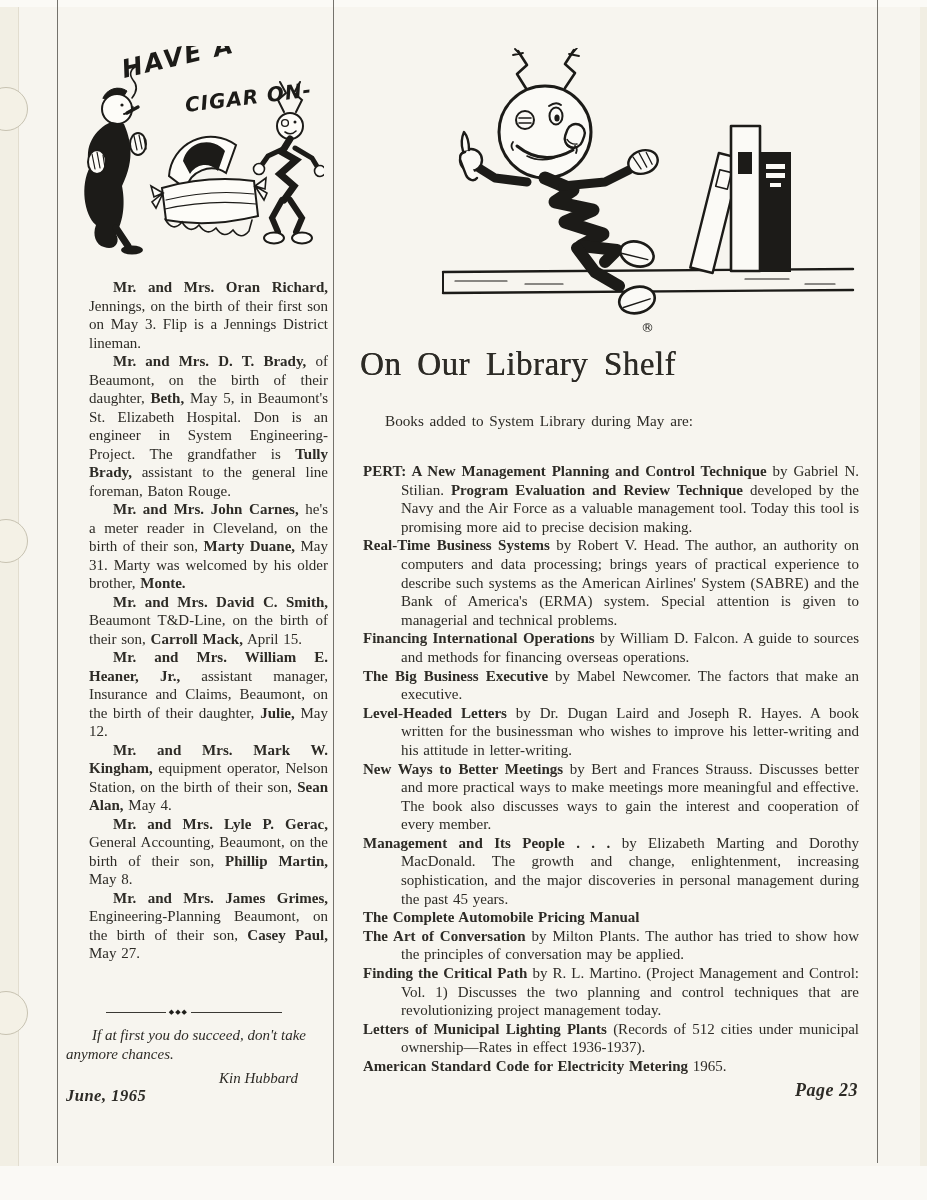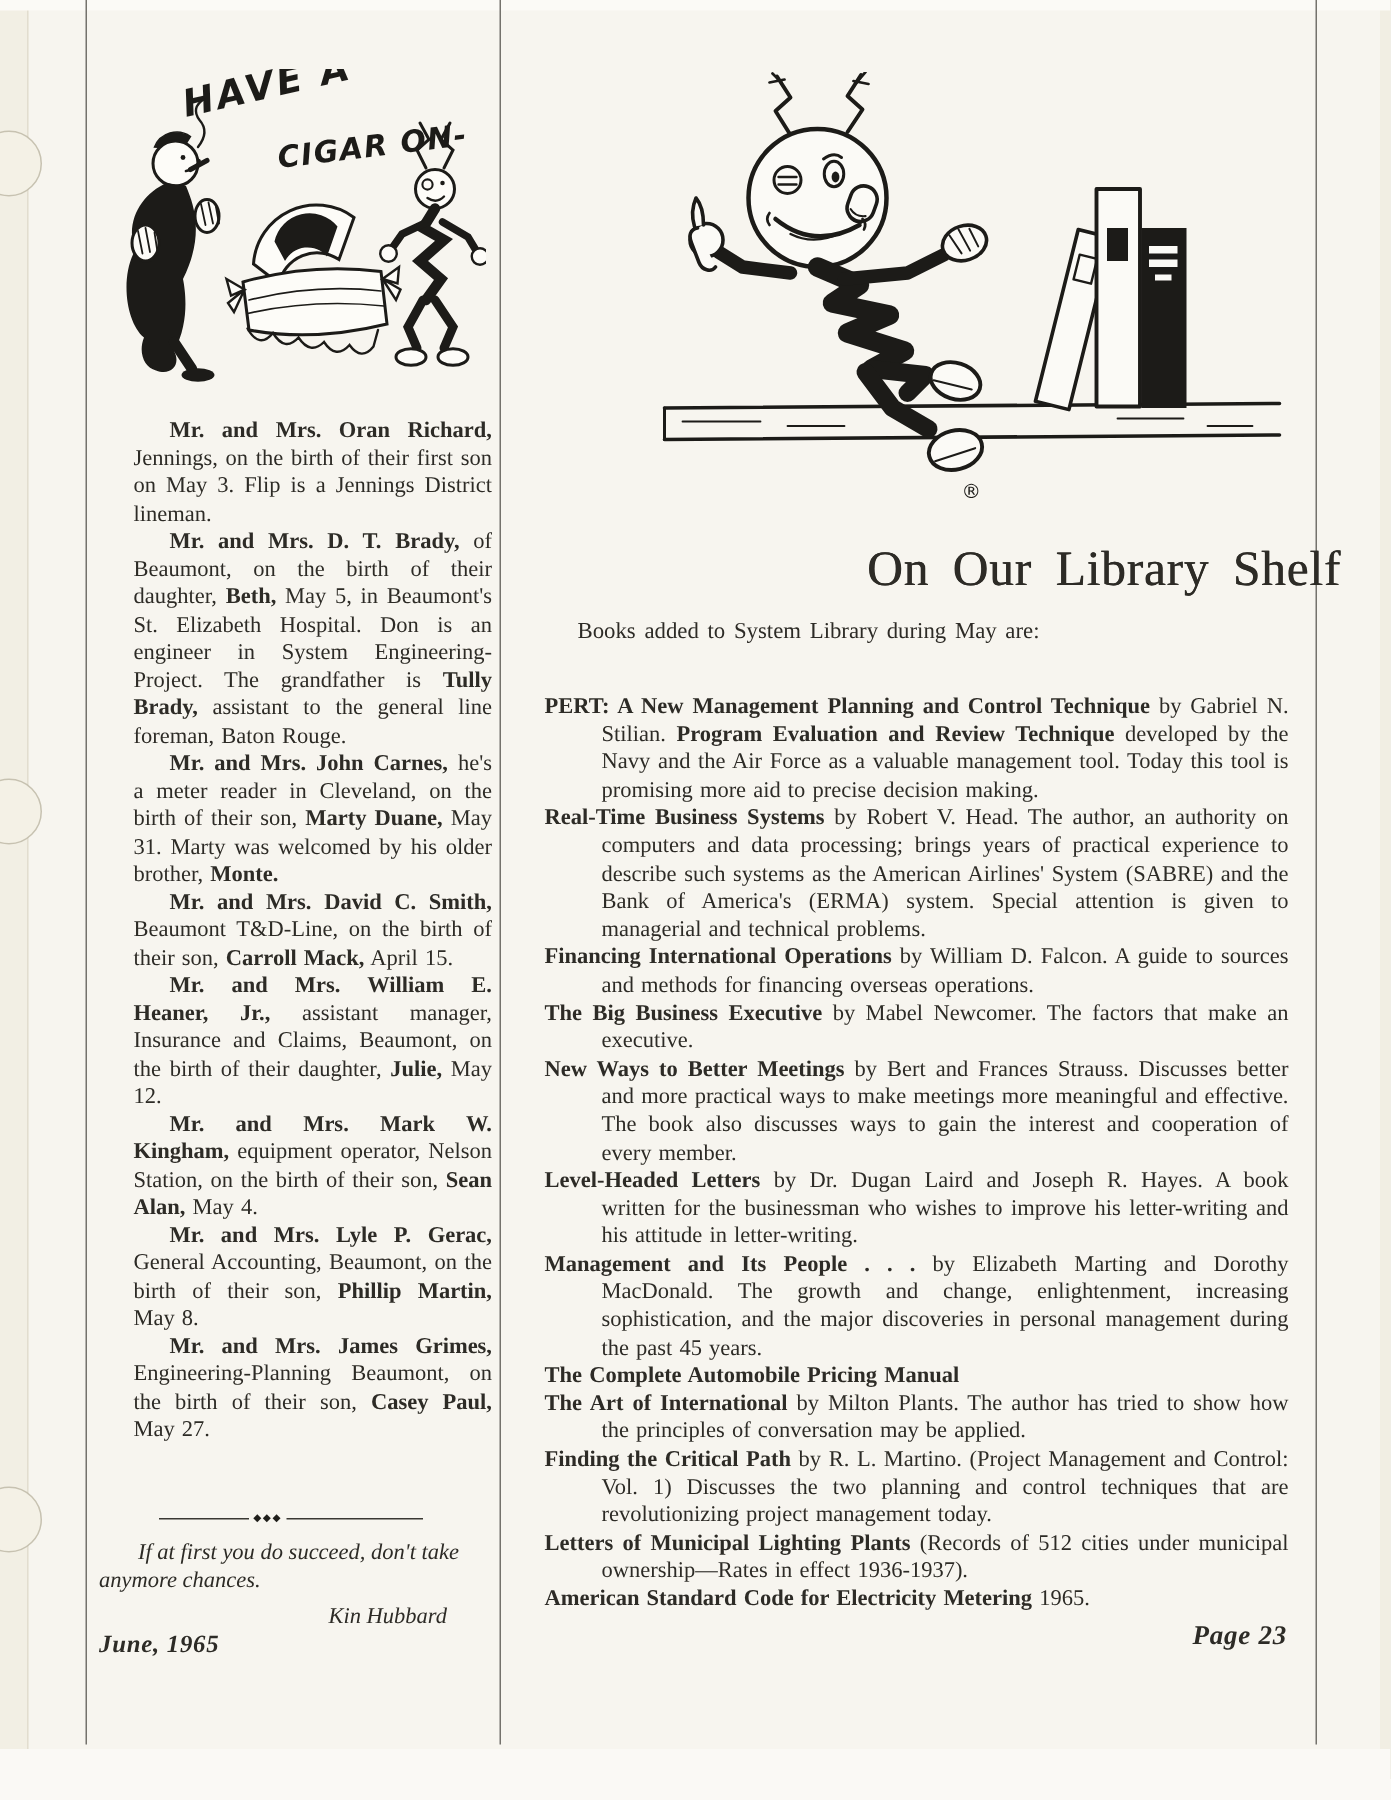"On Our Library Shelf" .shelf-title { margin: 16px -> 0; text-align: right -> left }
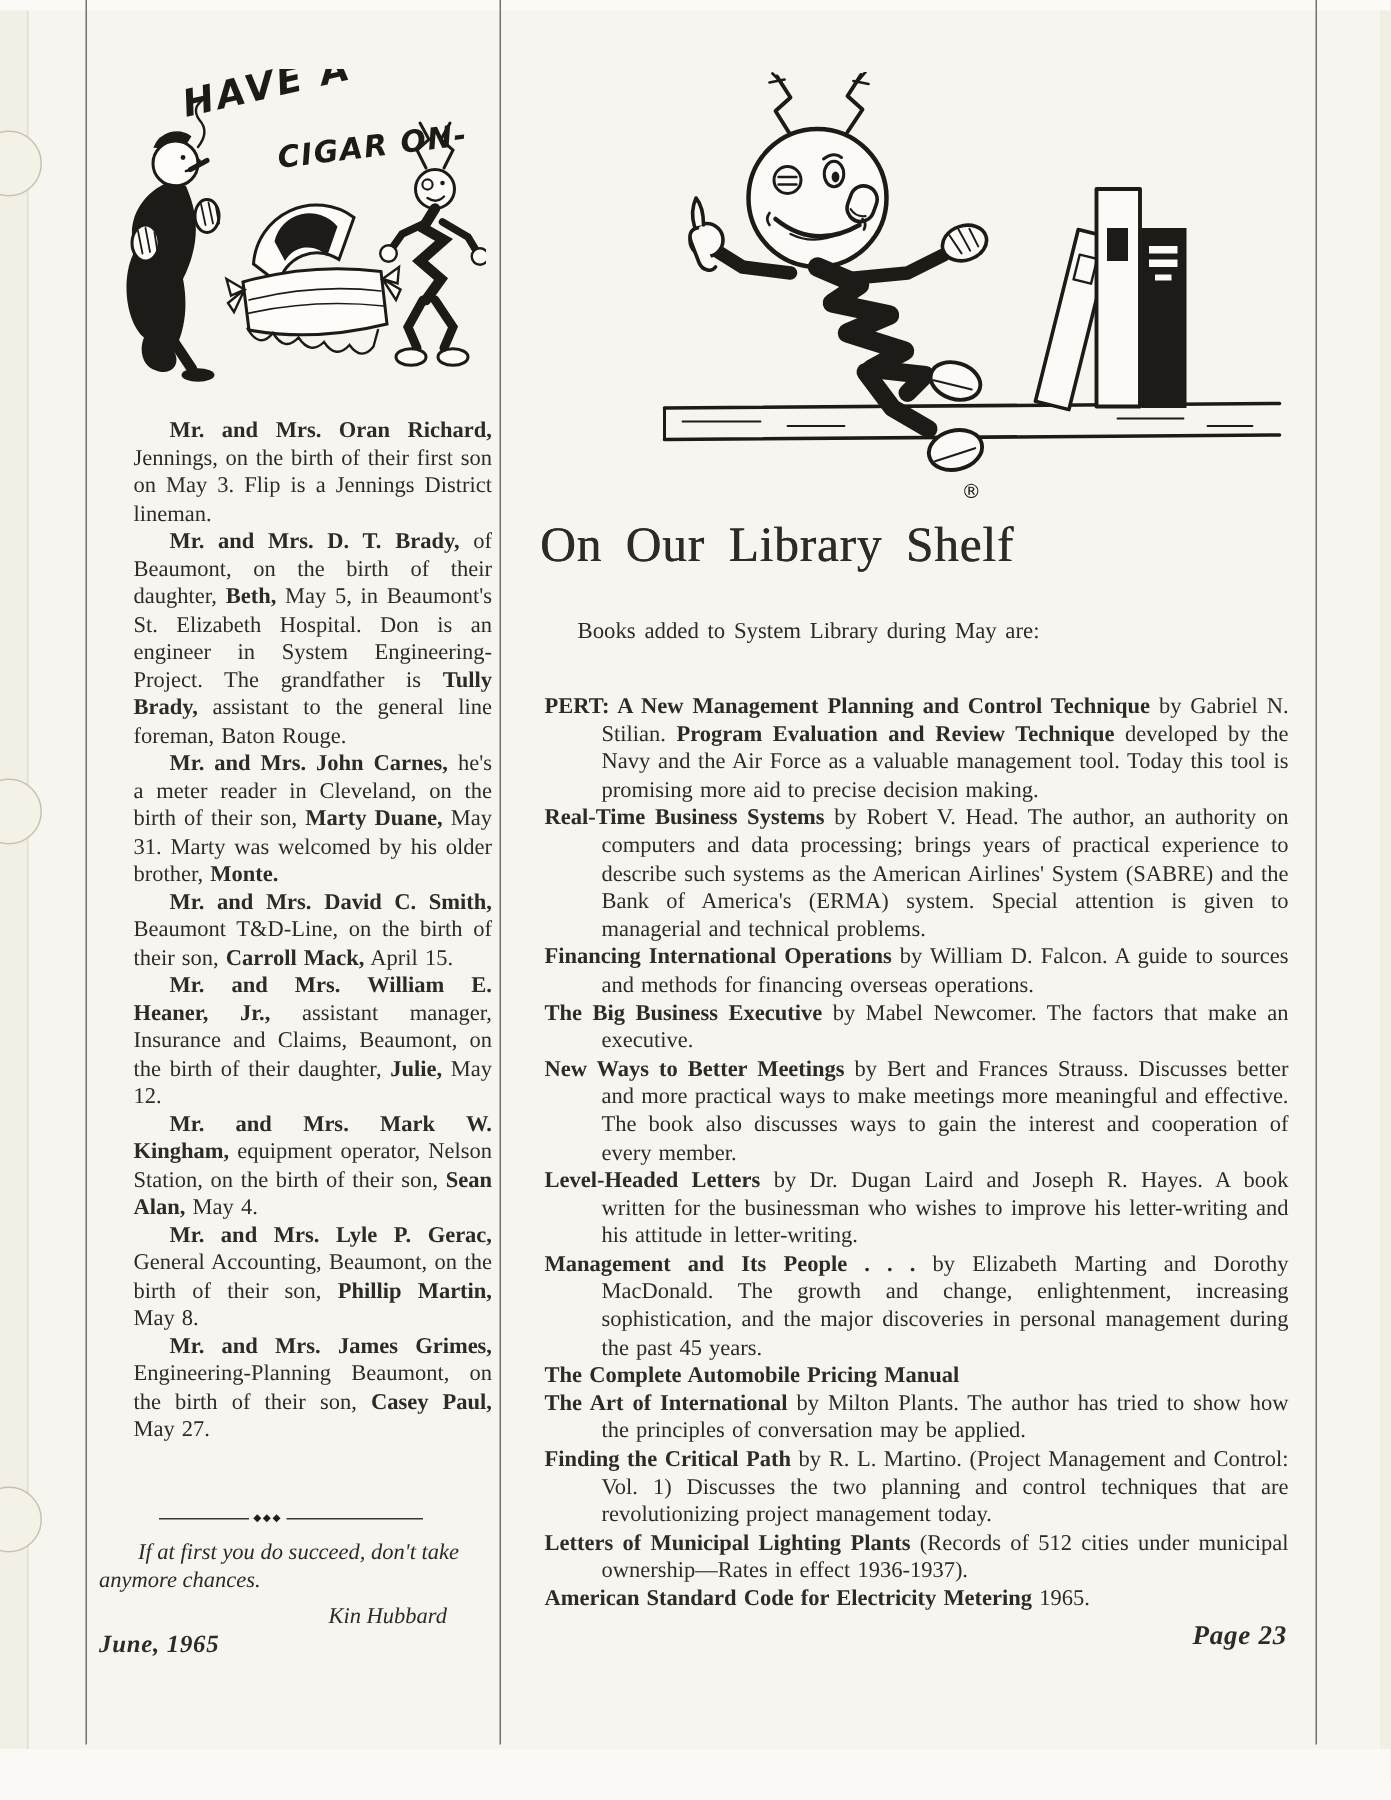"New Ways to Better Meetings" p { order: before "Level-Headed Letters by Dr. Dugan" -> after "Level-Headed Letters by Dr. Dugan" }
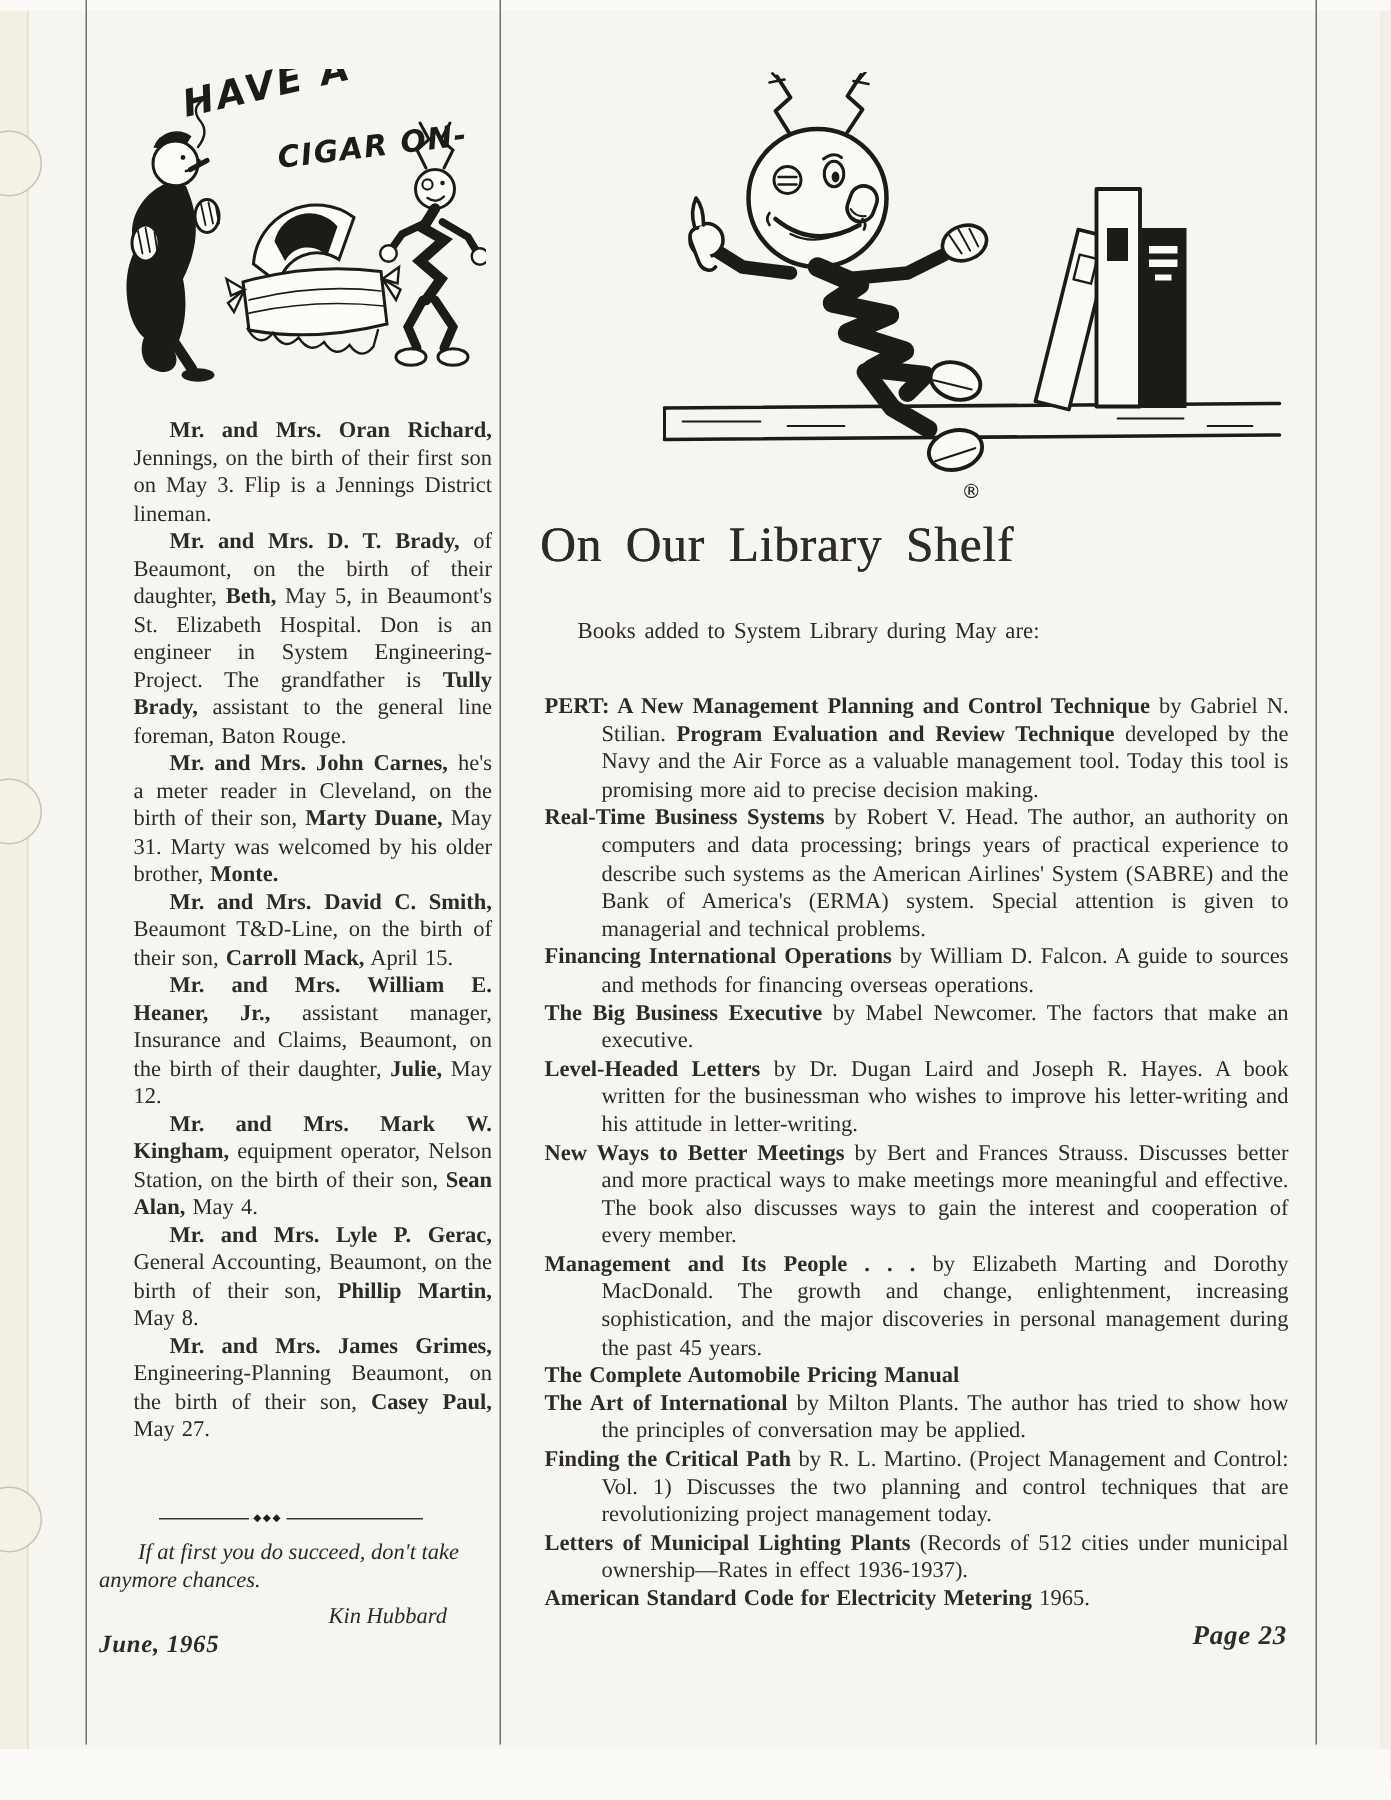"The Art of International" b { text: International -> Conversation }
